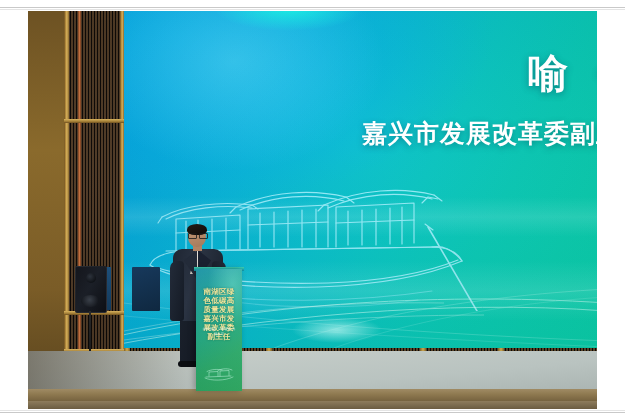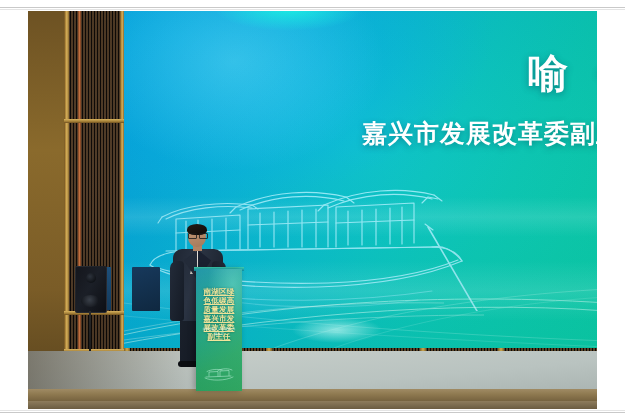"南湖区绿色低碳高质量发展" #podium-title { text-decoration: underline -> none }
